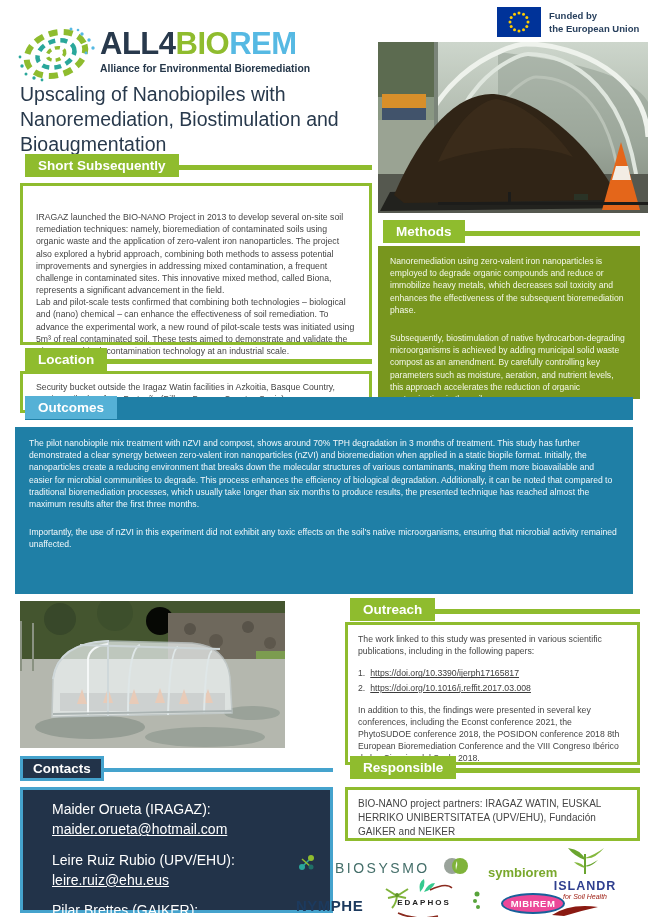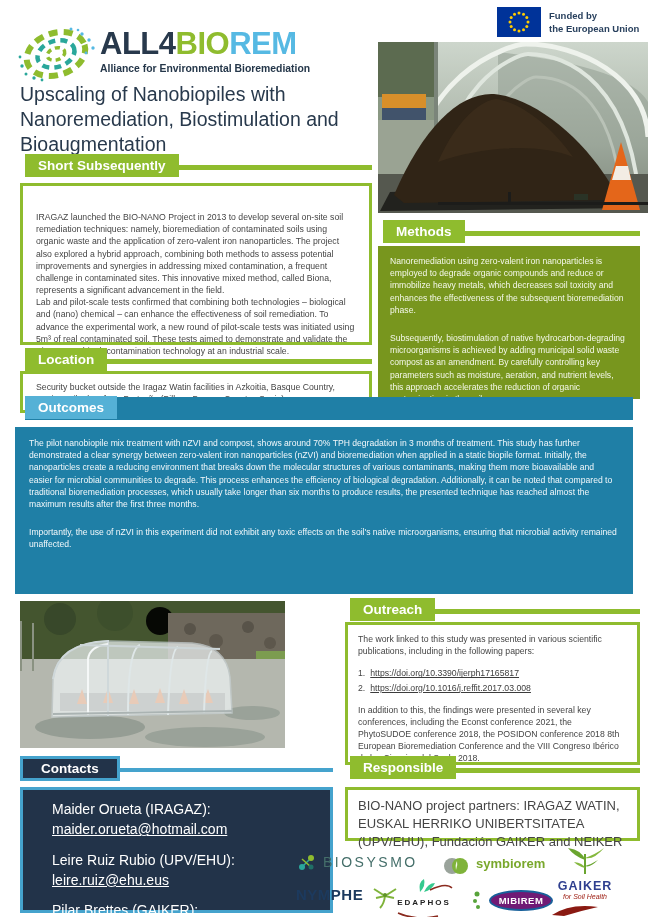"Contacts" .tab.navy-tab { padding: 2px 18px -> 2px 10px }
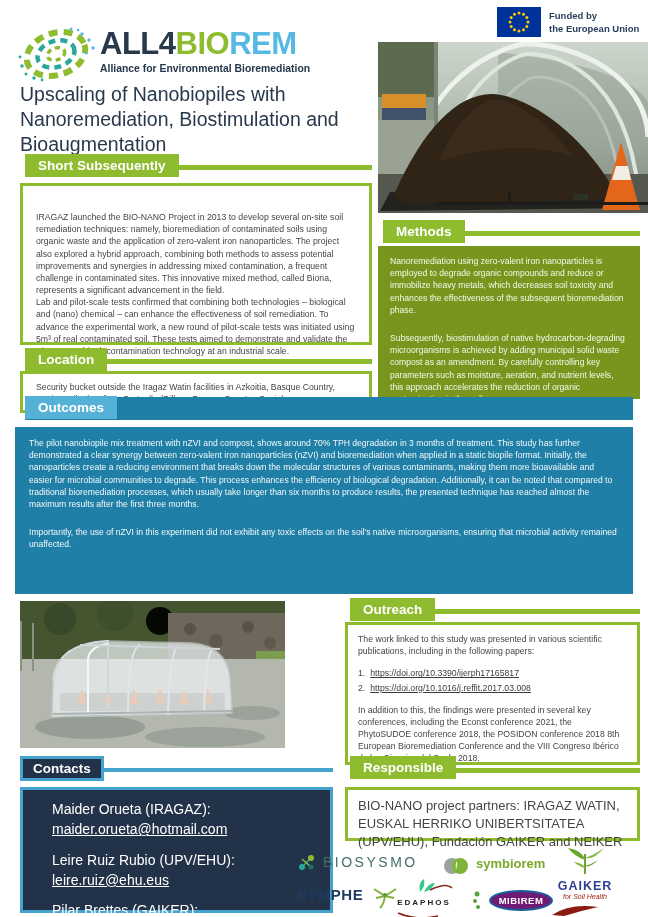"BIO-NANO project partners: IRAGAZ WATIN," div.wbox { font-size: 13px -> 10px }
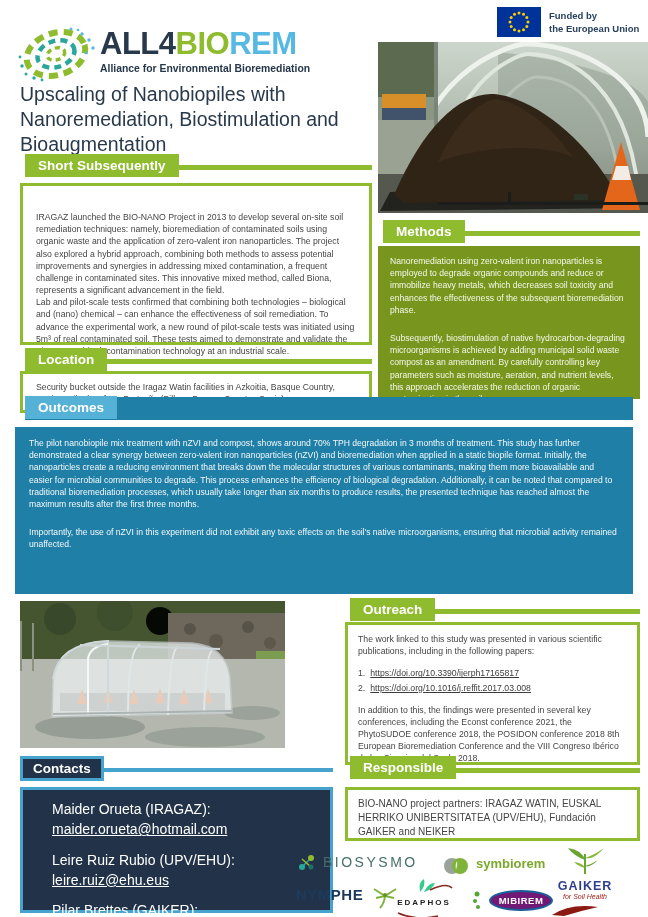"BIOSYSMO" .plogo { align-items: flex-start -> flex-end; gap: 7px -> 19px }
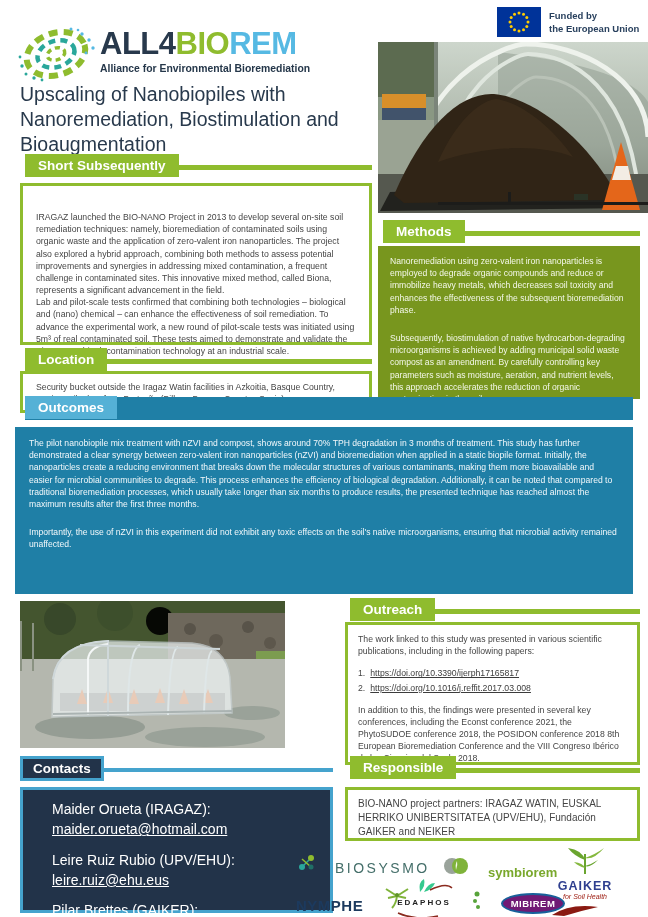"GAIKER" span.islandr-text { text: GAIKER -> ISLANDR }
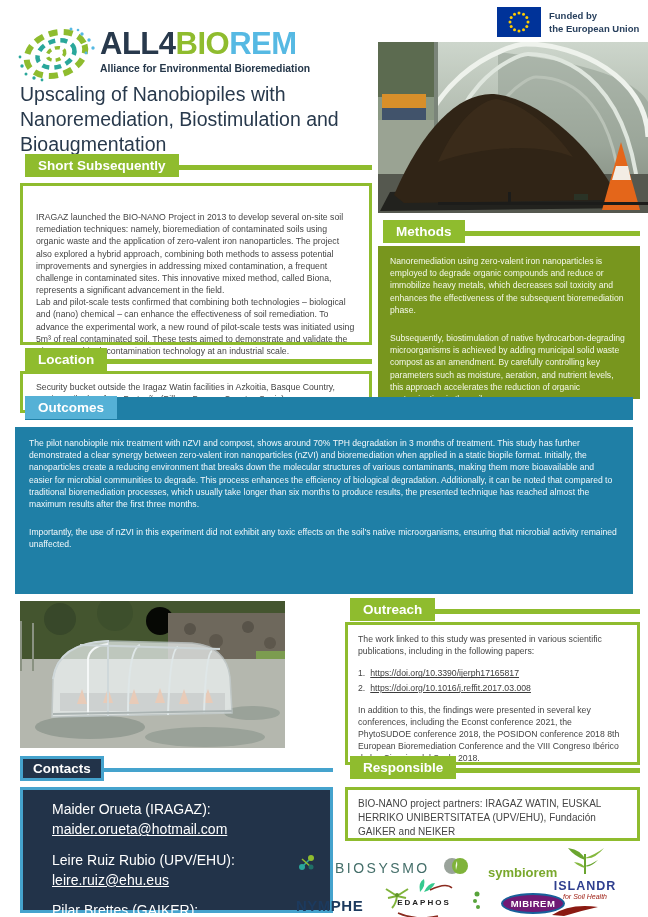"MIBIREM" .mibirem-pill { background: #701a75 -> #ec4899 }
